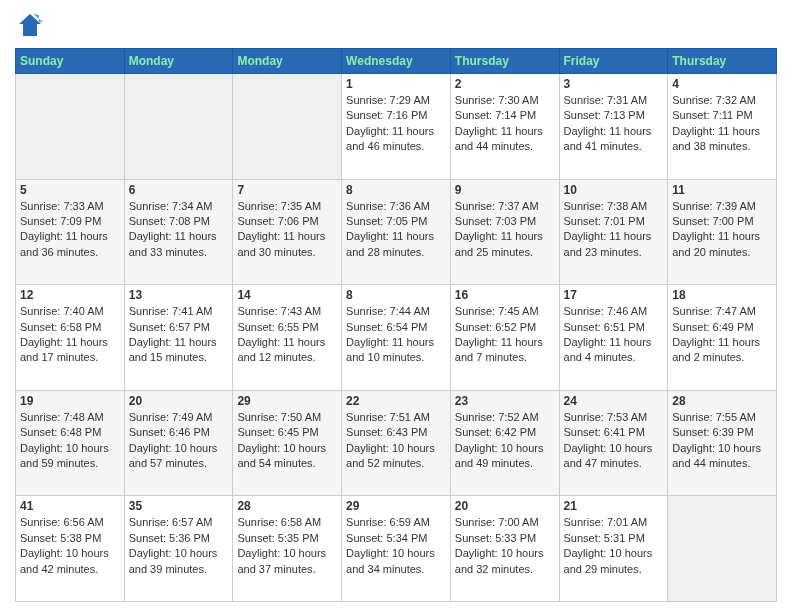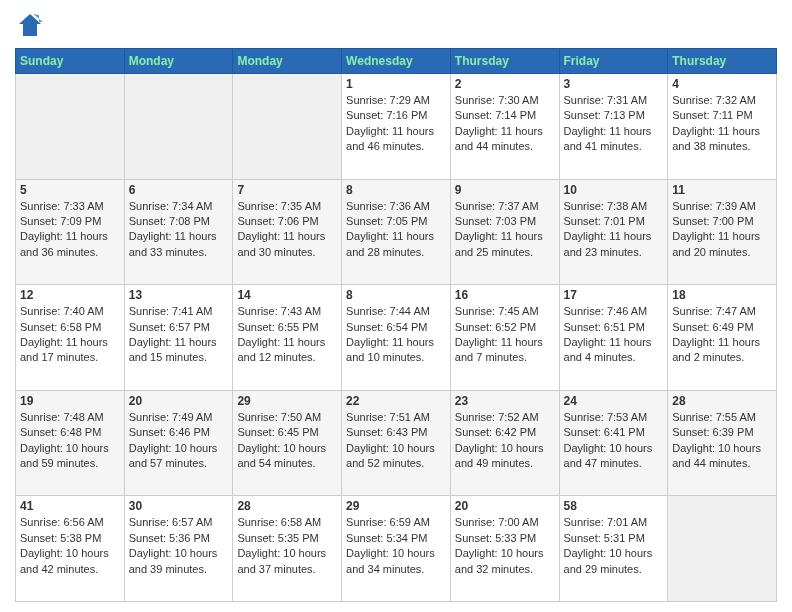"30" span.day-number { text: 30 -> 35 }
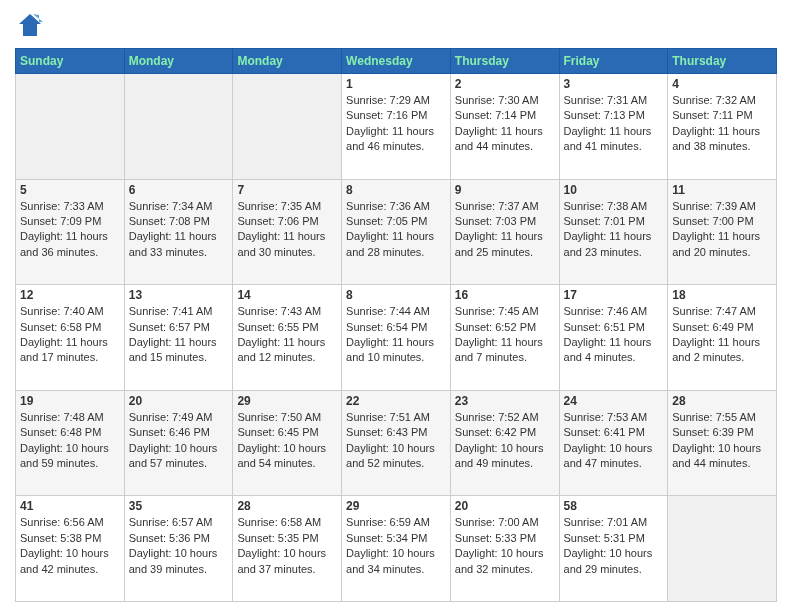"58" span.day-number { text: 58 -> 21 }
